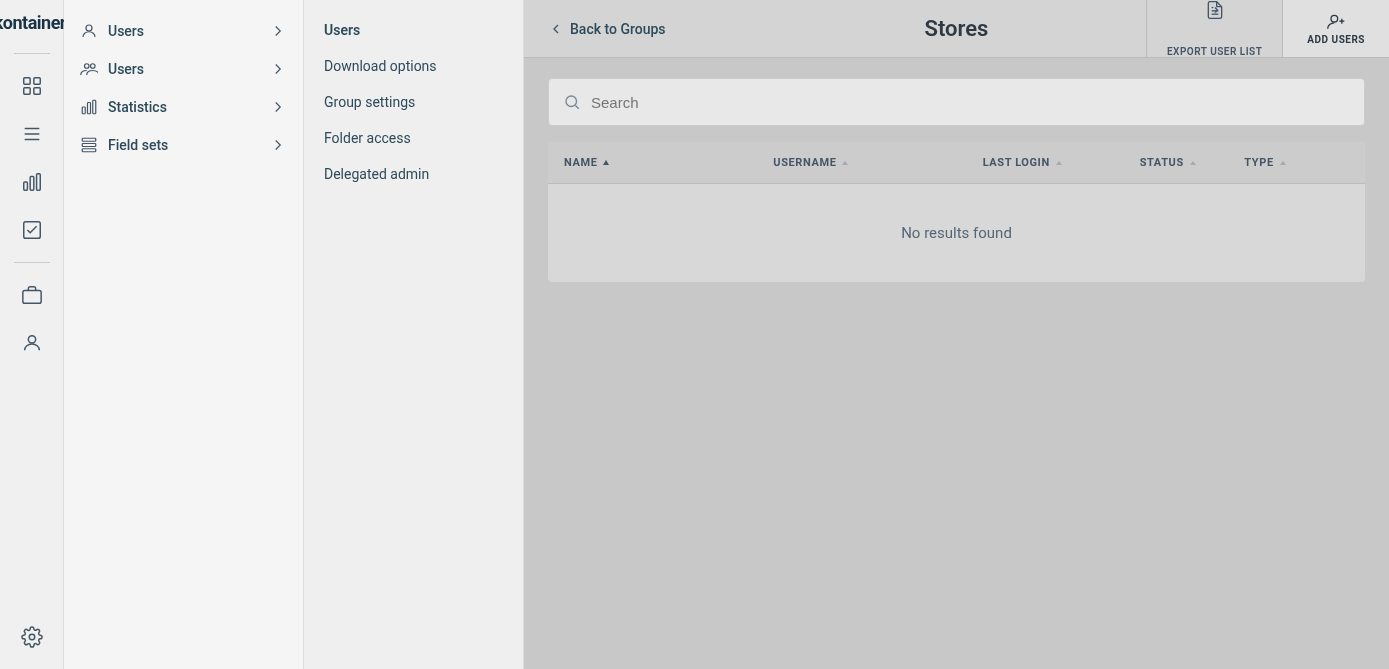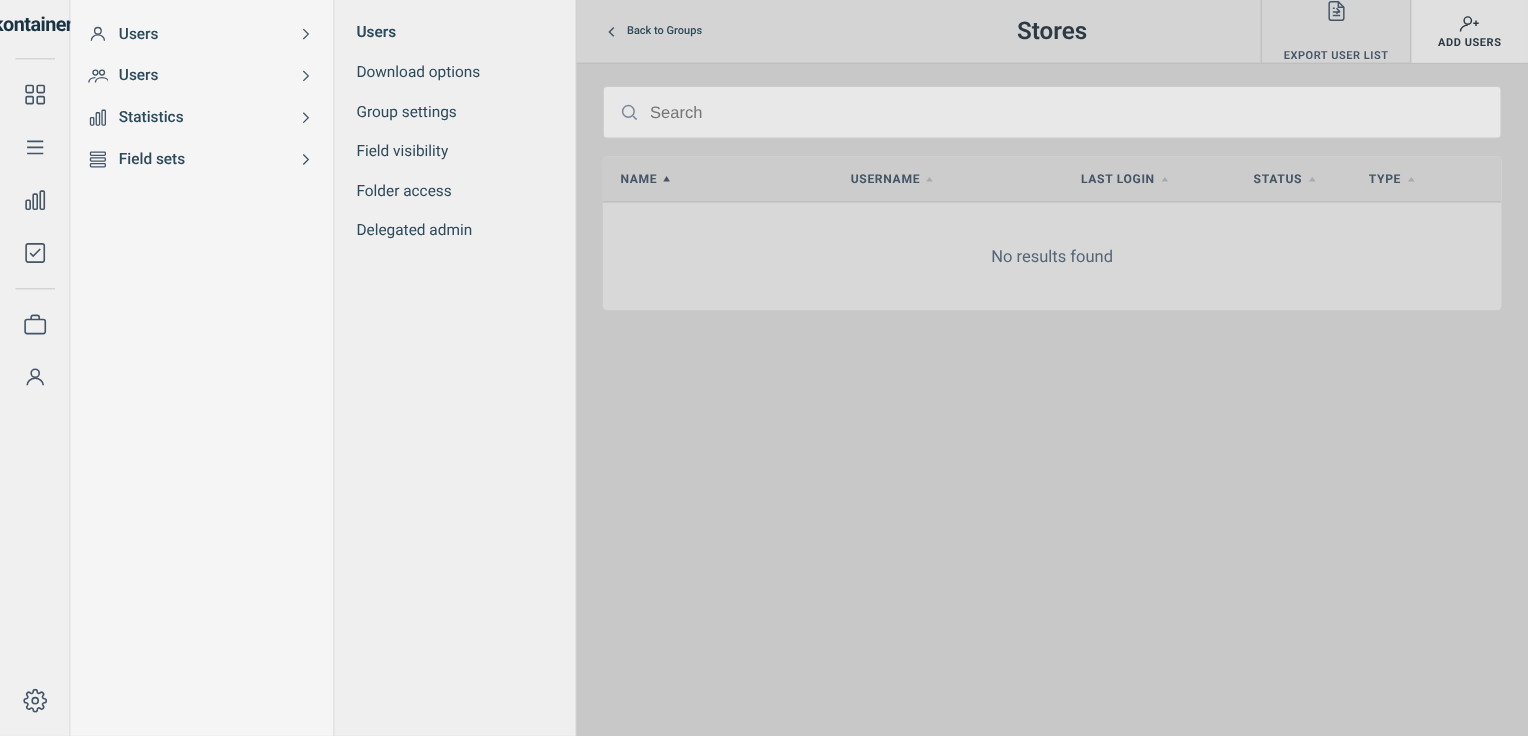"Back to Groups" .back-link { font-size: 10px -> 14px }
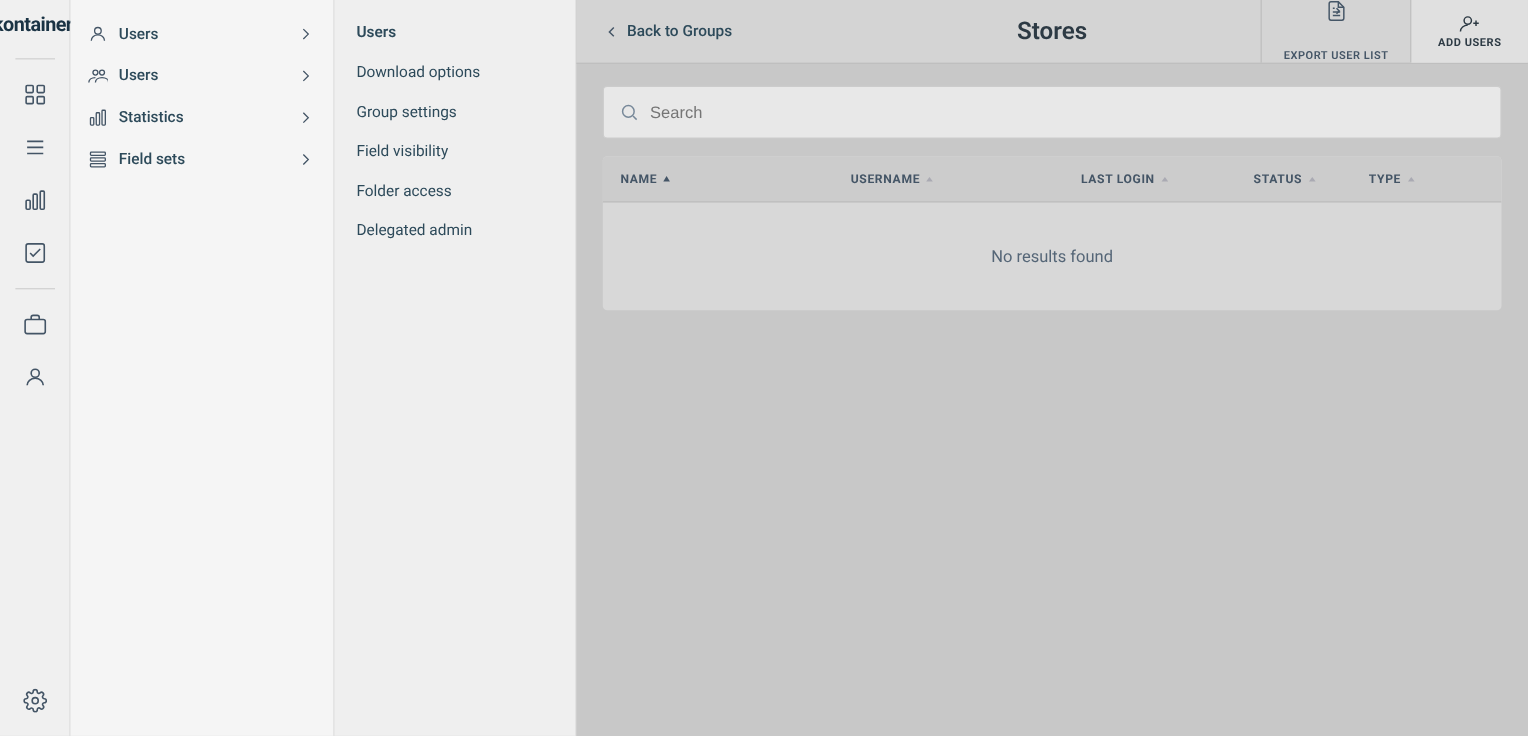"Field visibility" div.submenu-item { html: <div>Field visibility</div> -> none }
